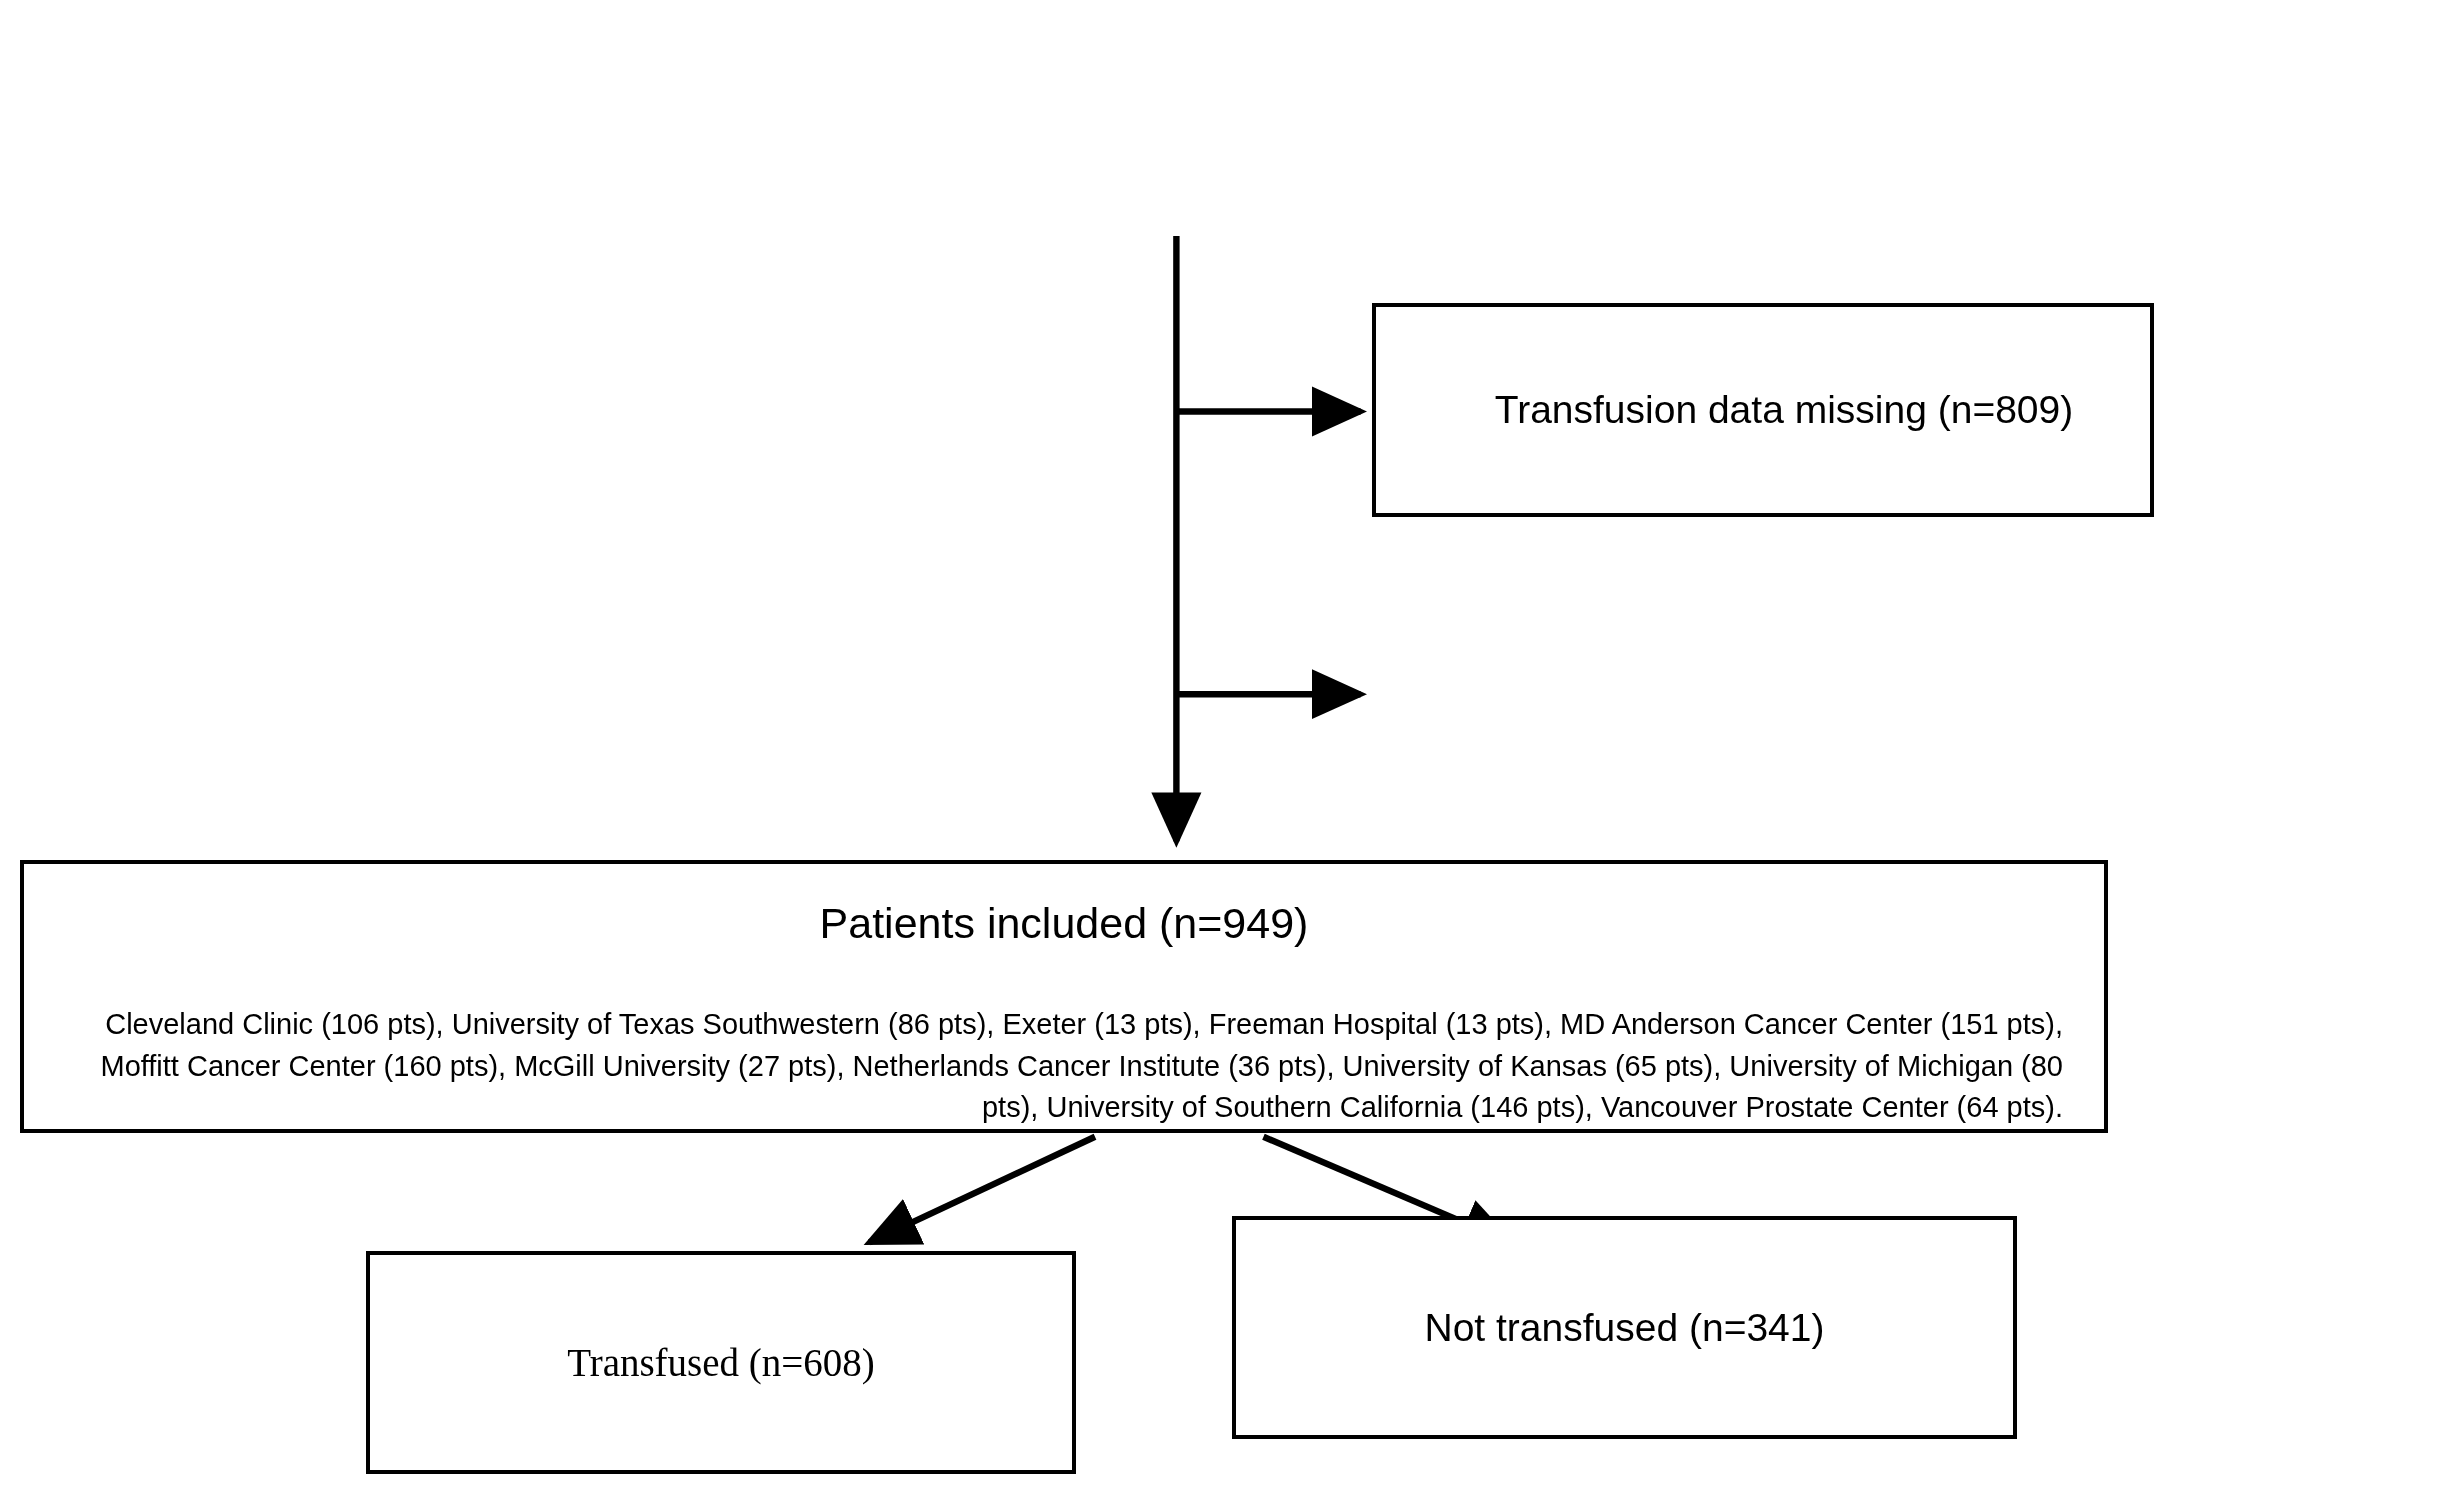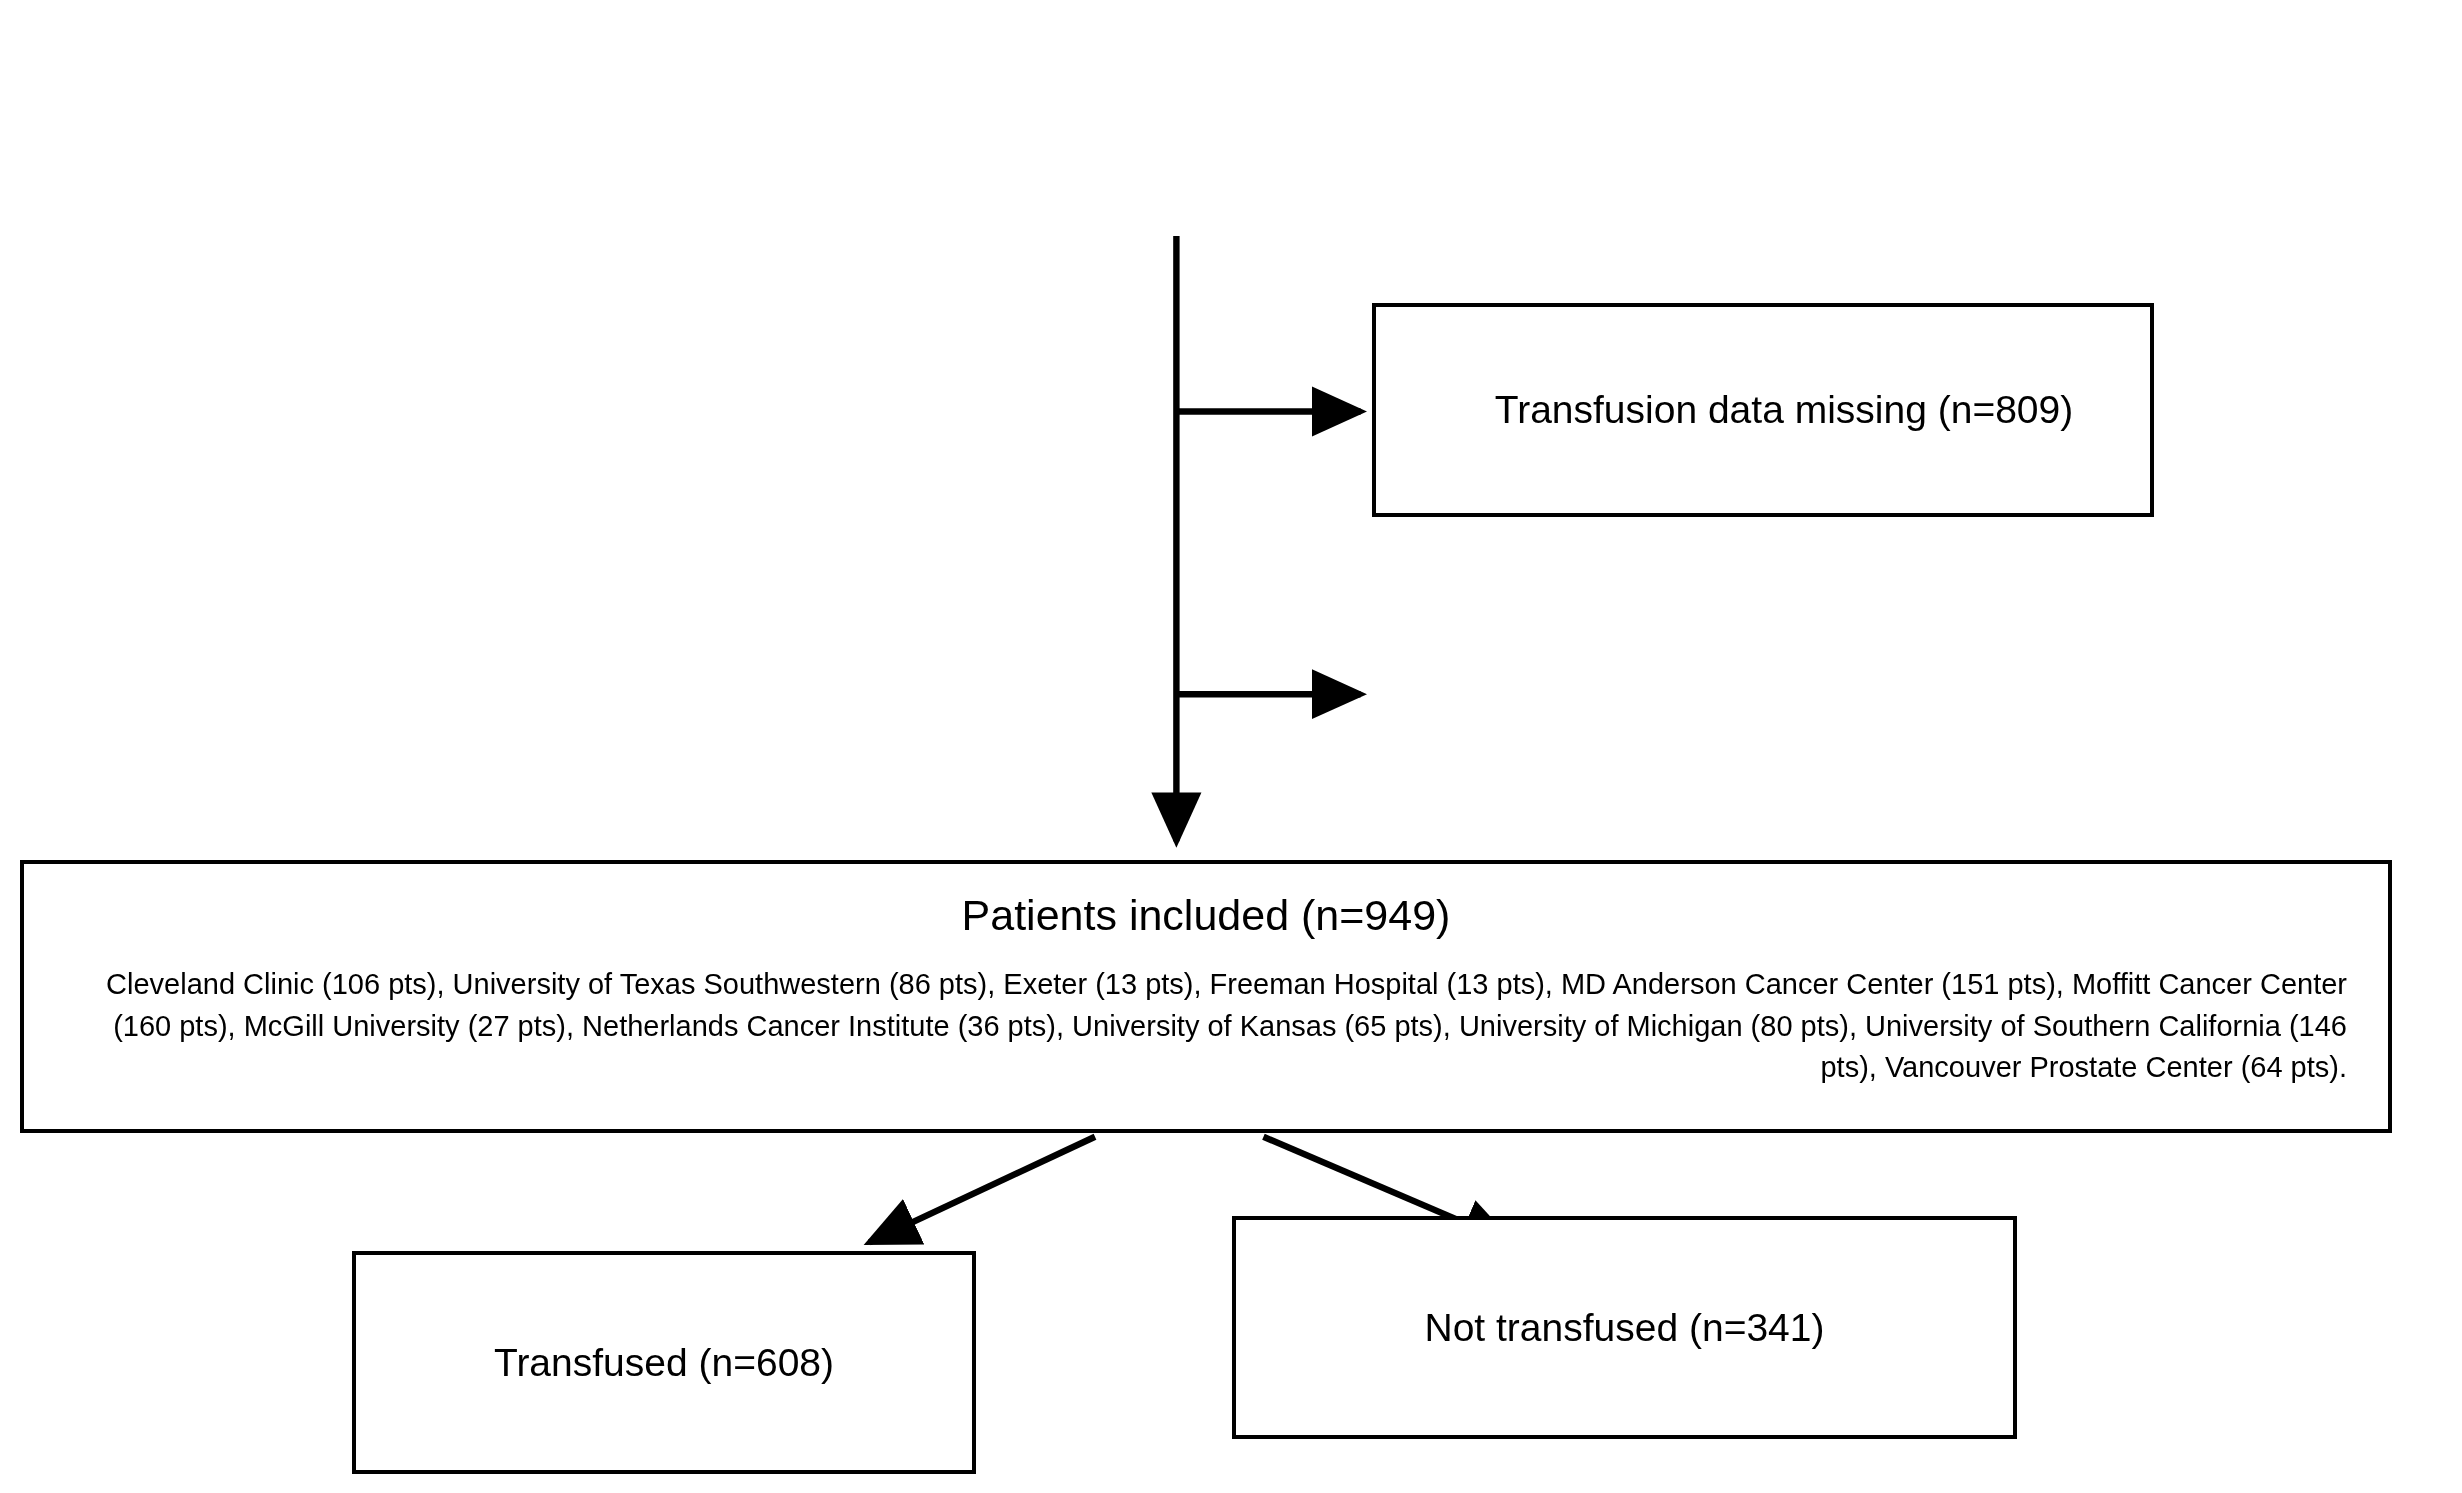"Patients included (n=949)" #node-included { gap: none -> 32px; padding: 13px 0 0 0 -> 21px 0 0 0; width: 2372px -> 2088px }
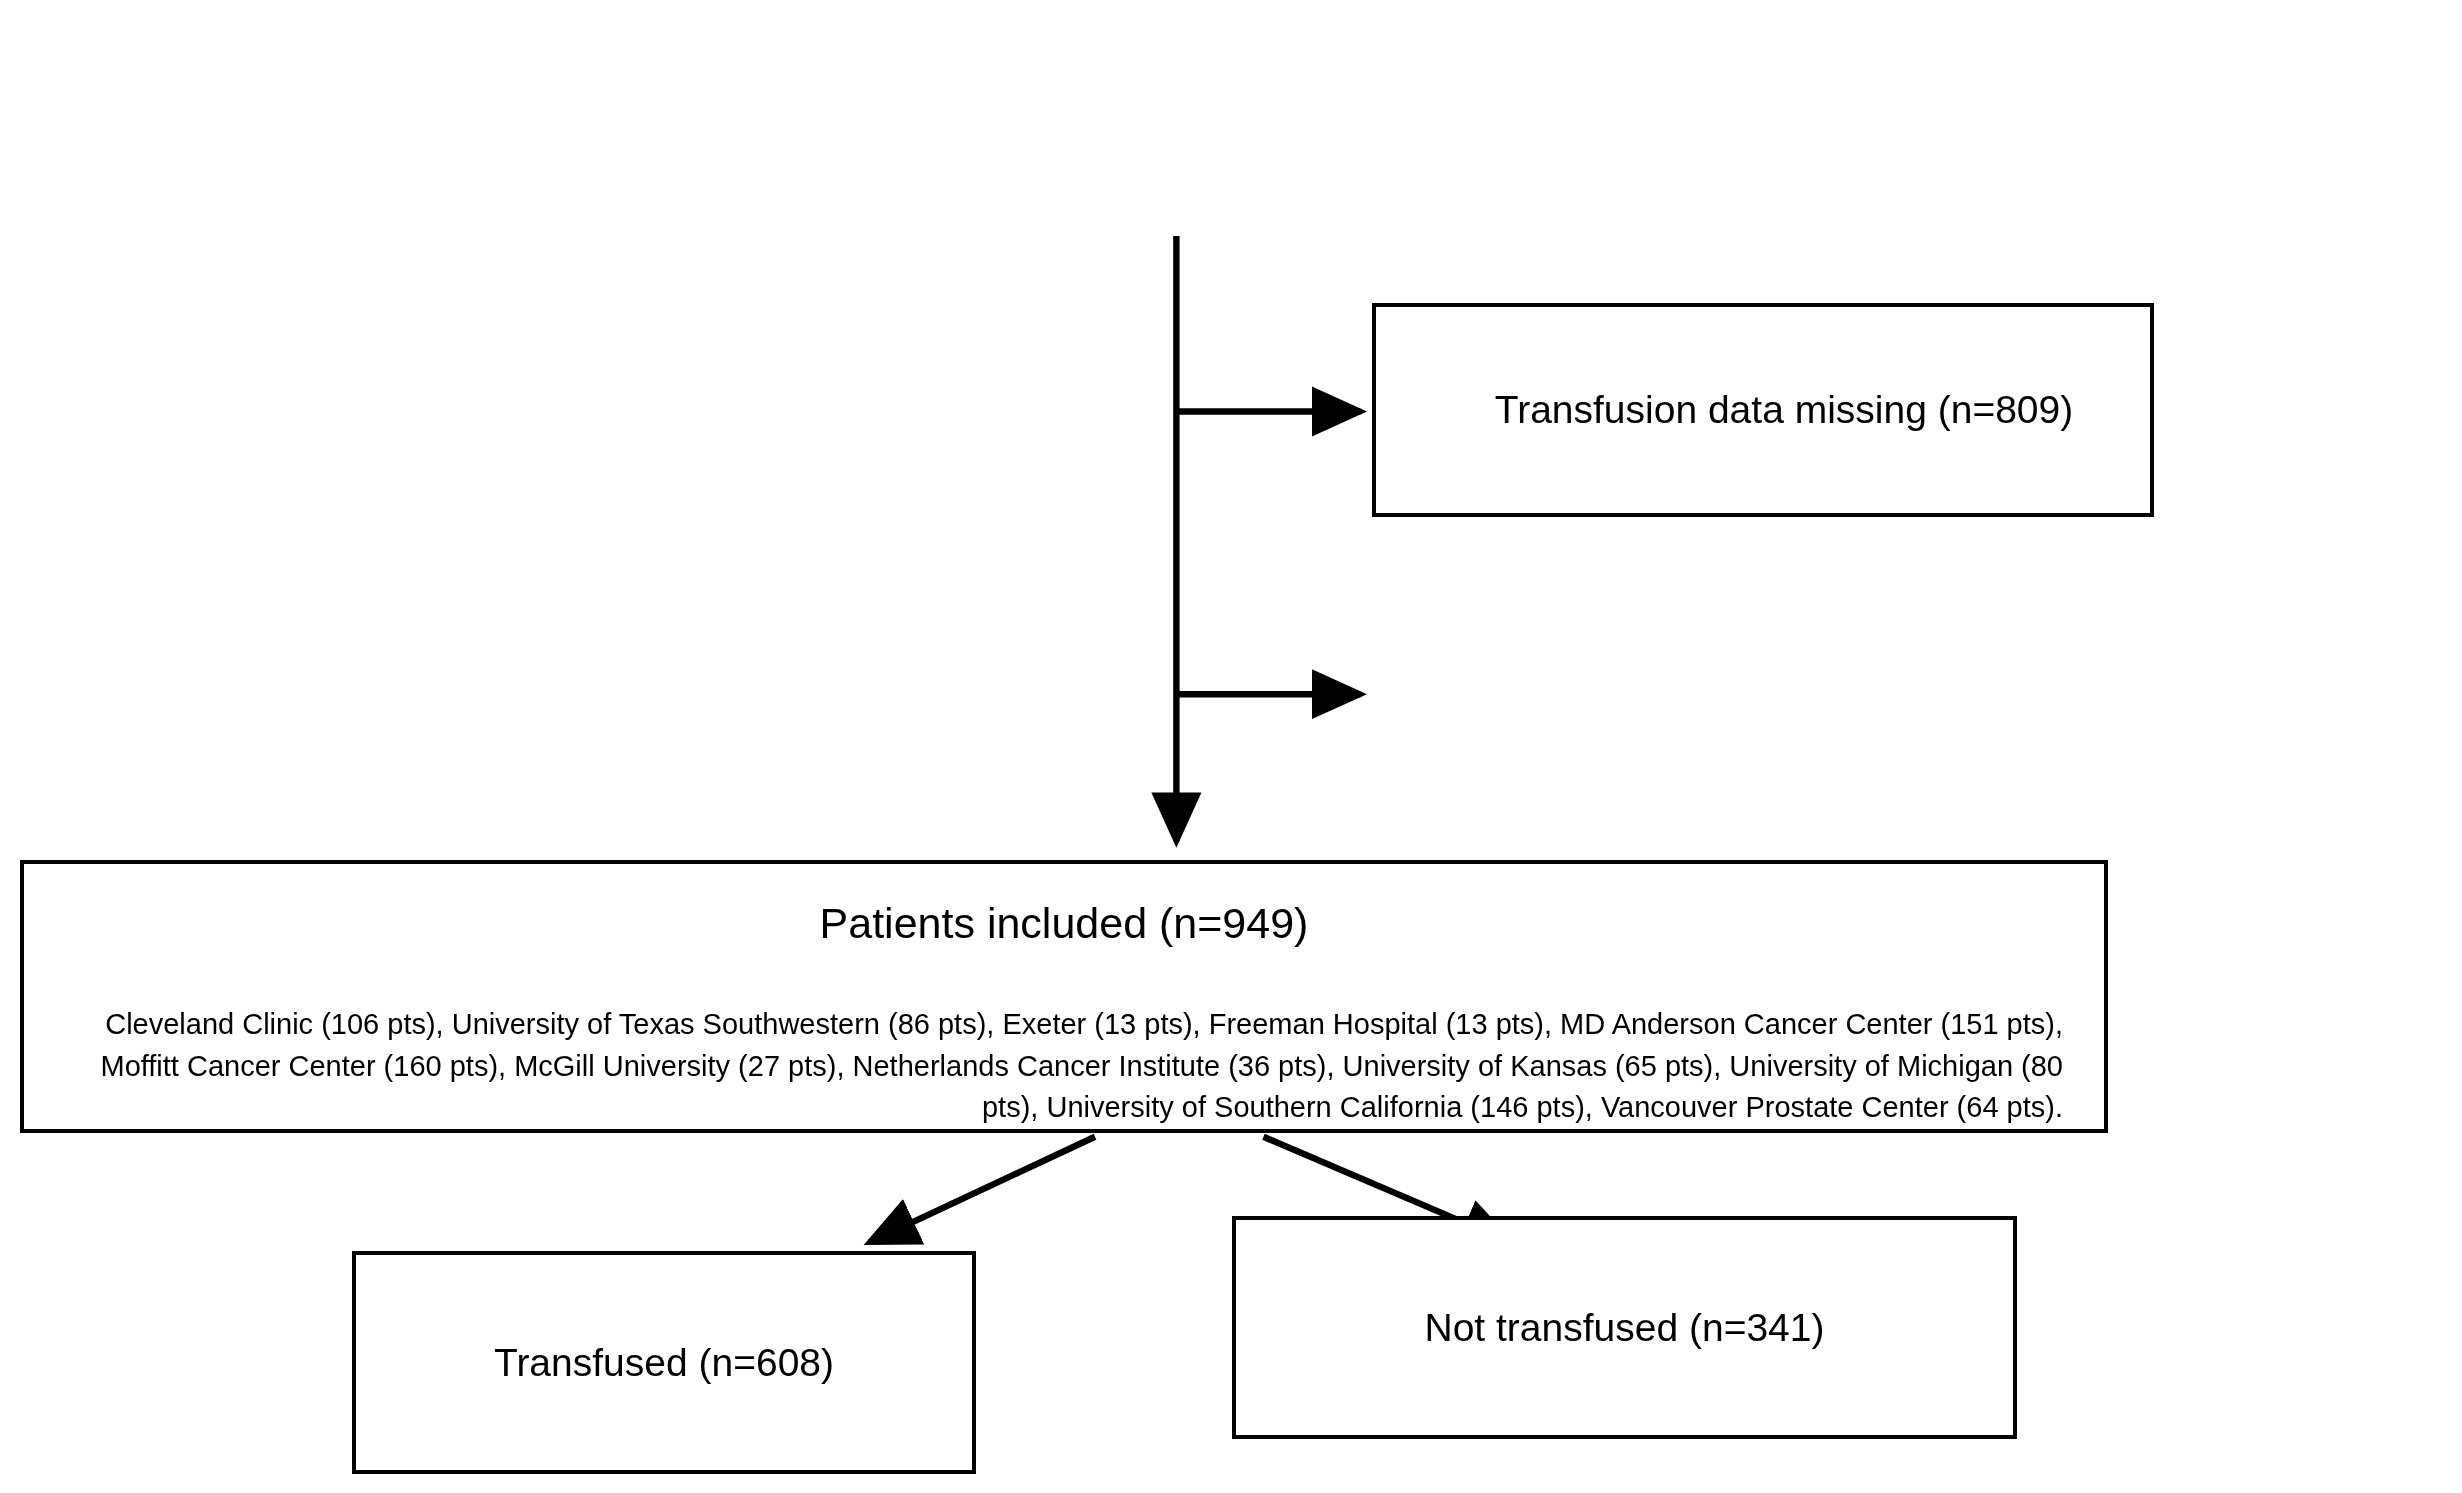"Transfused (n=608)" #node-transfused { font-family: none -> Liberation Serif, serif; left: 352px -> 366px; width: 624px -> 710px }
